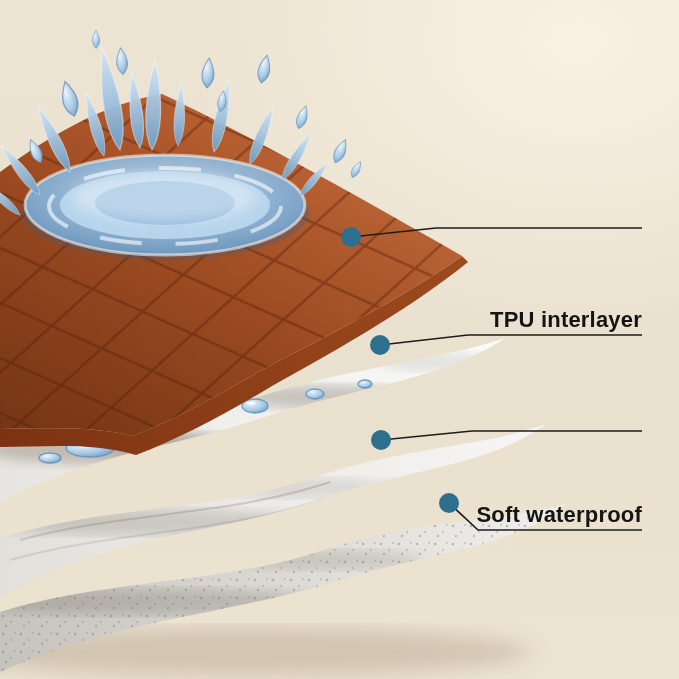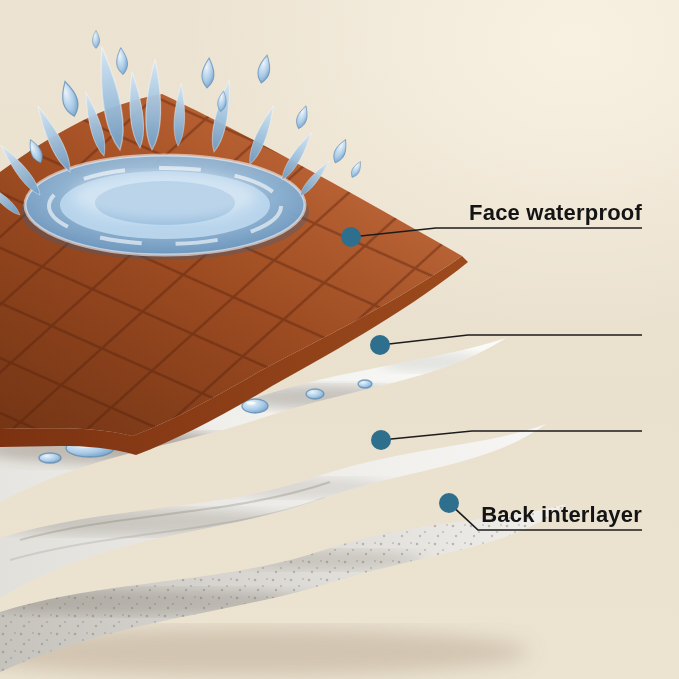"Face waterproof" div.callout-label { html: <div>Face waterproof</div> -> none }
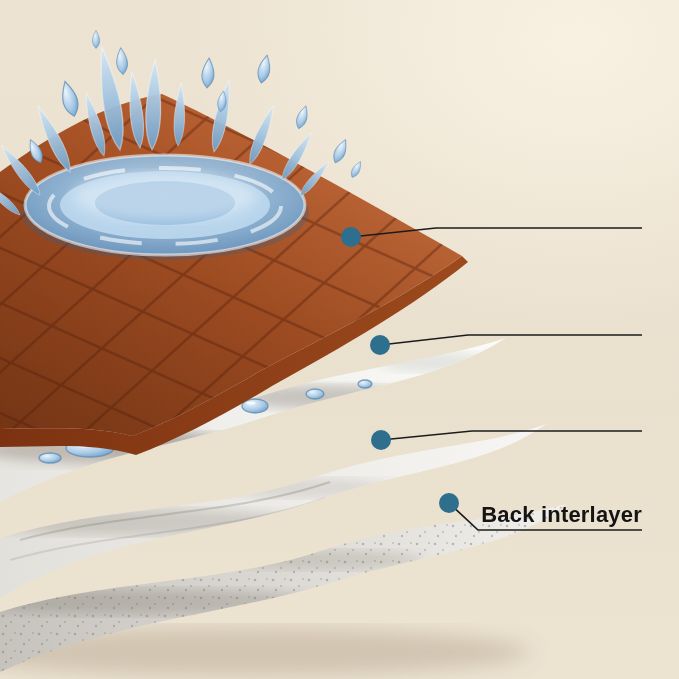"TPU interlayer" div.callout-label { html: none -> <div>TPU interlayer</div> }
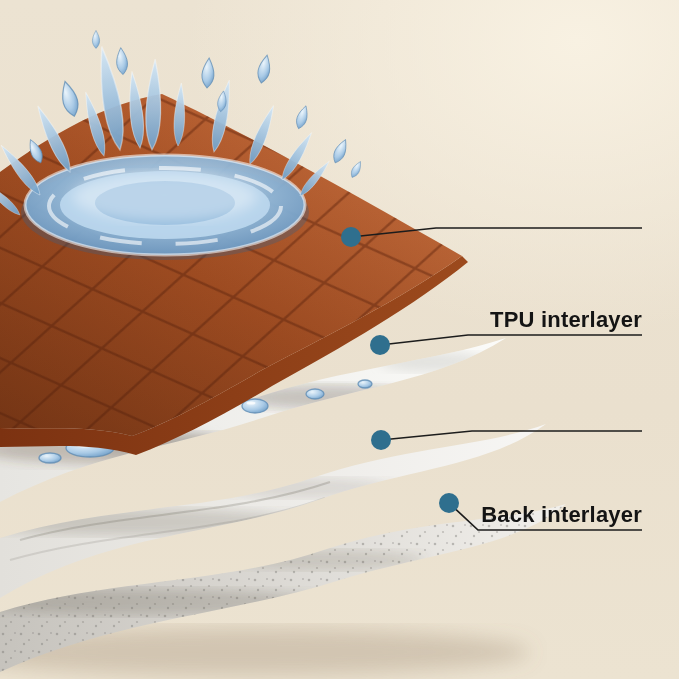"Back interlayer" div.callout-label { text: Back interlayer -> Soft waterproof }
